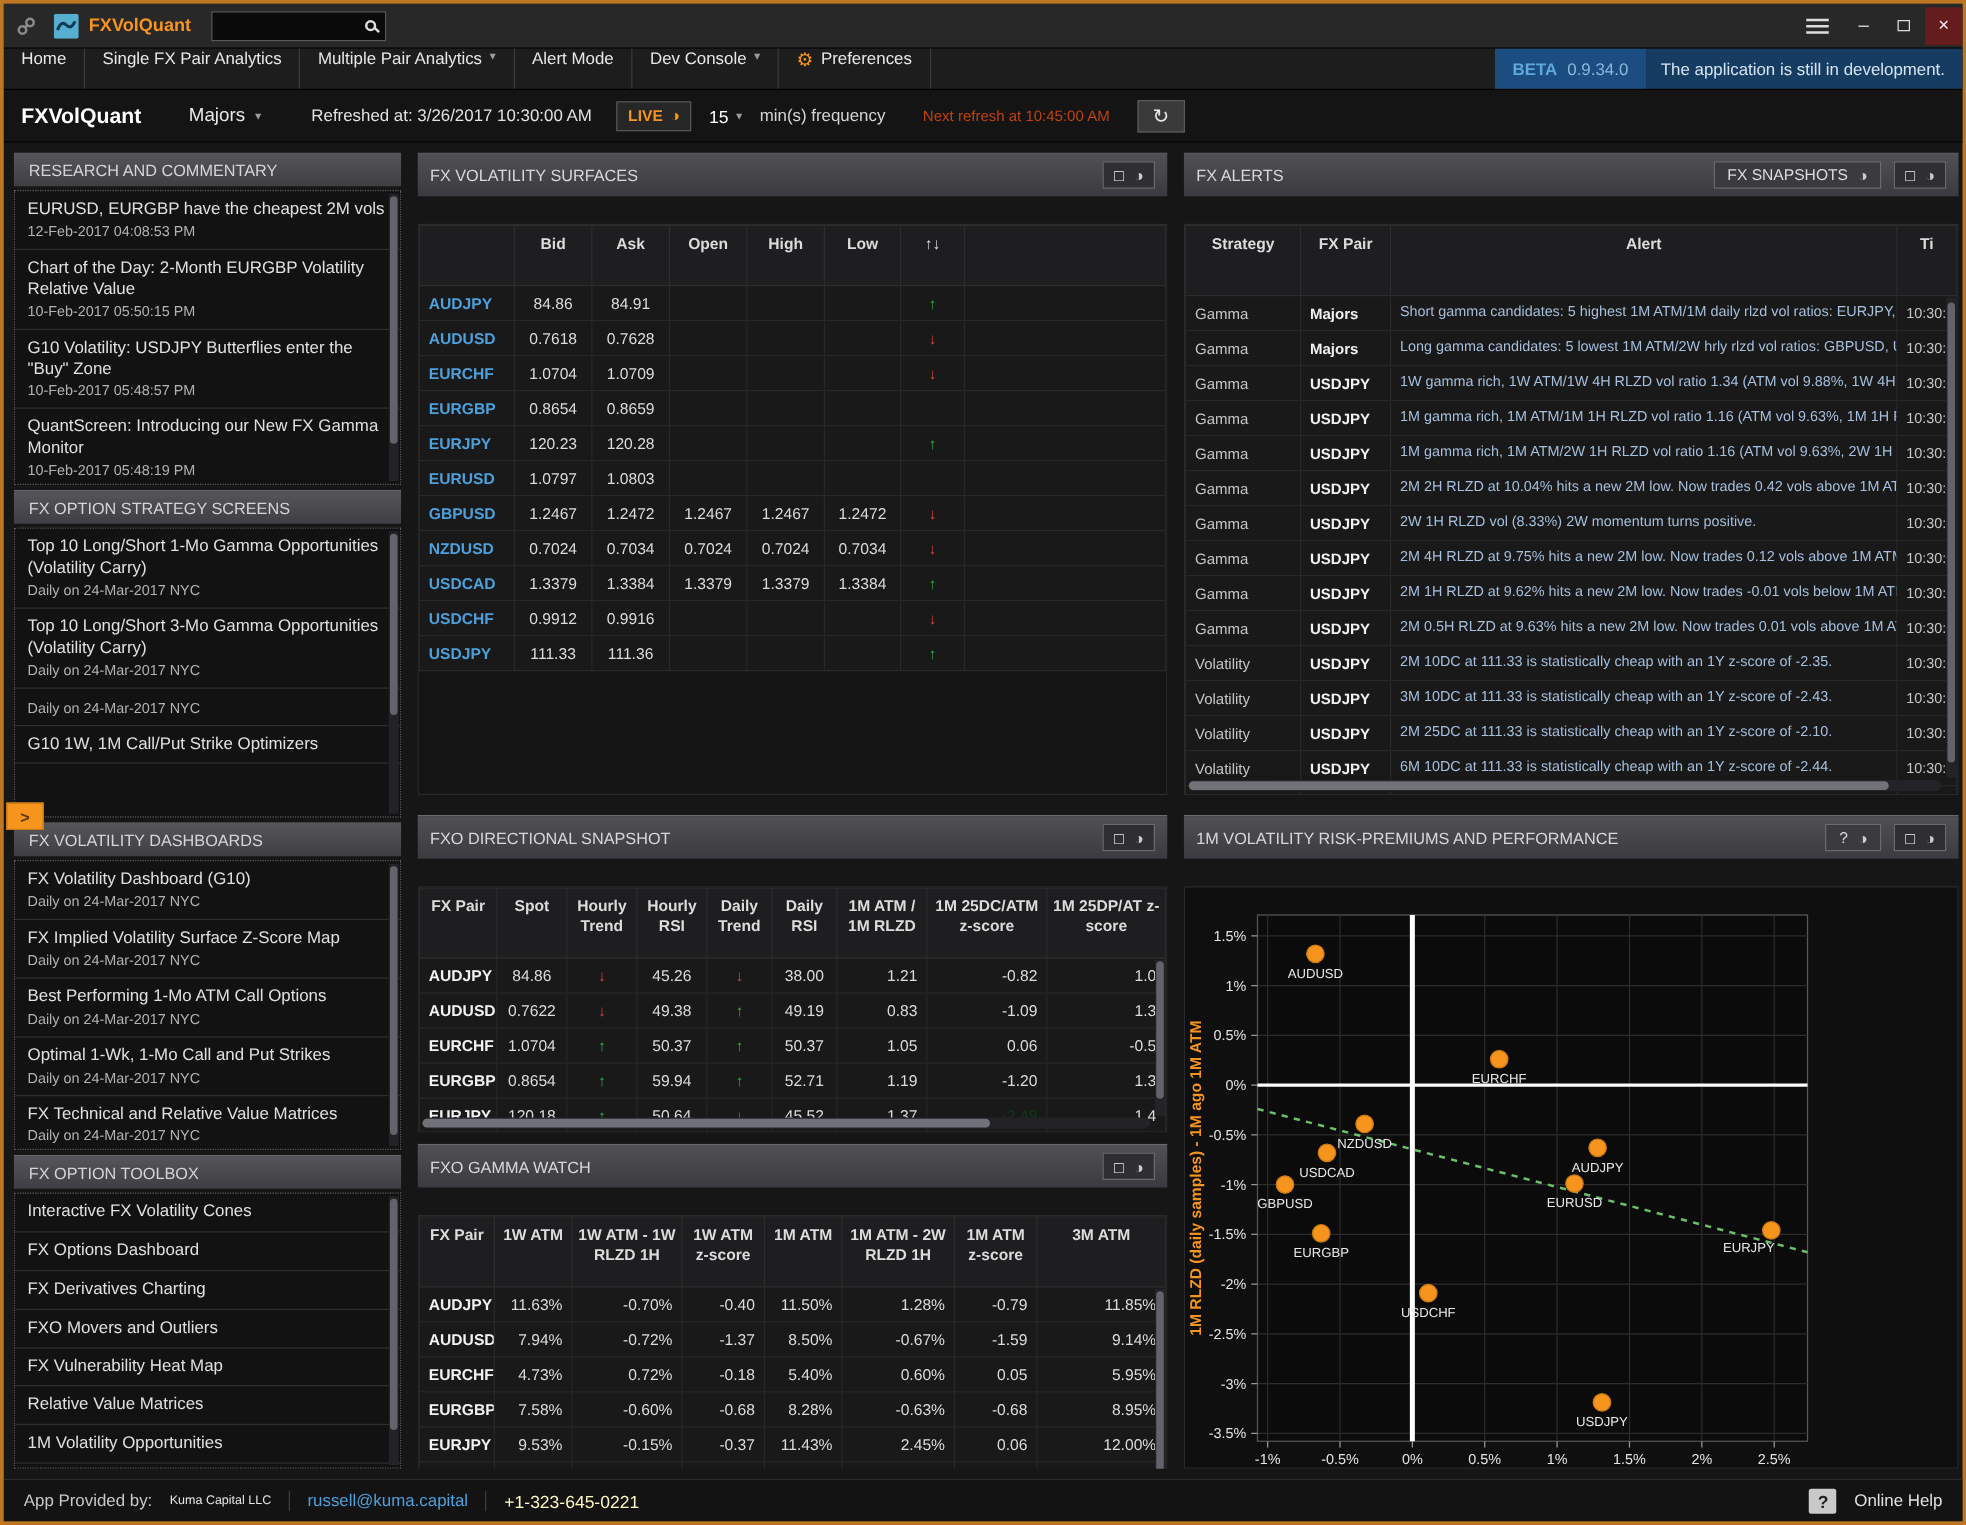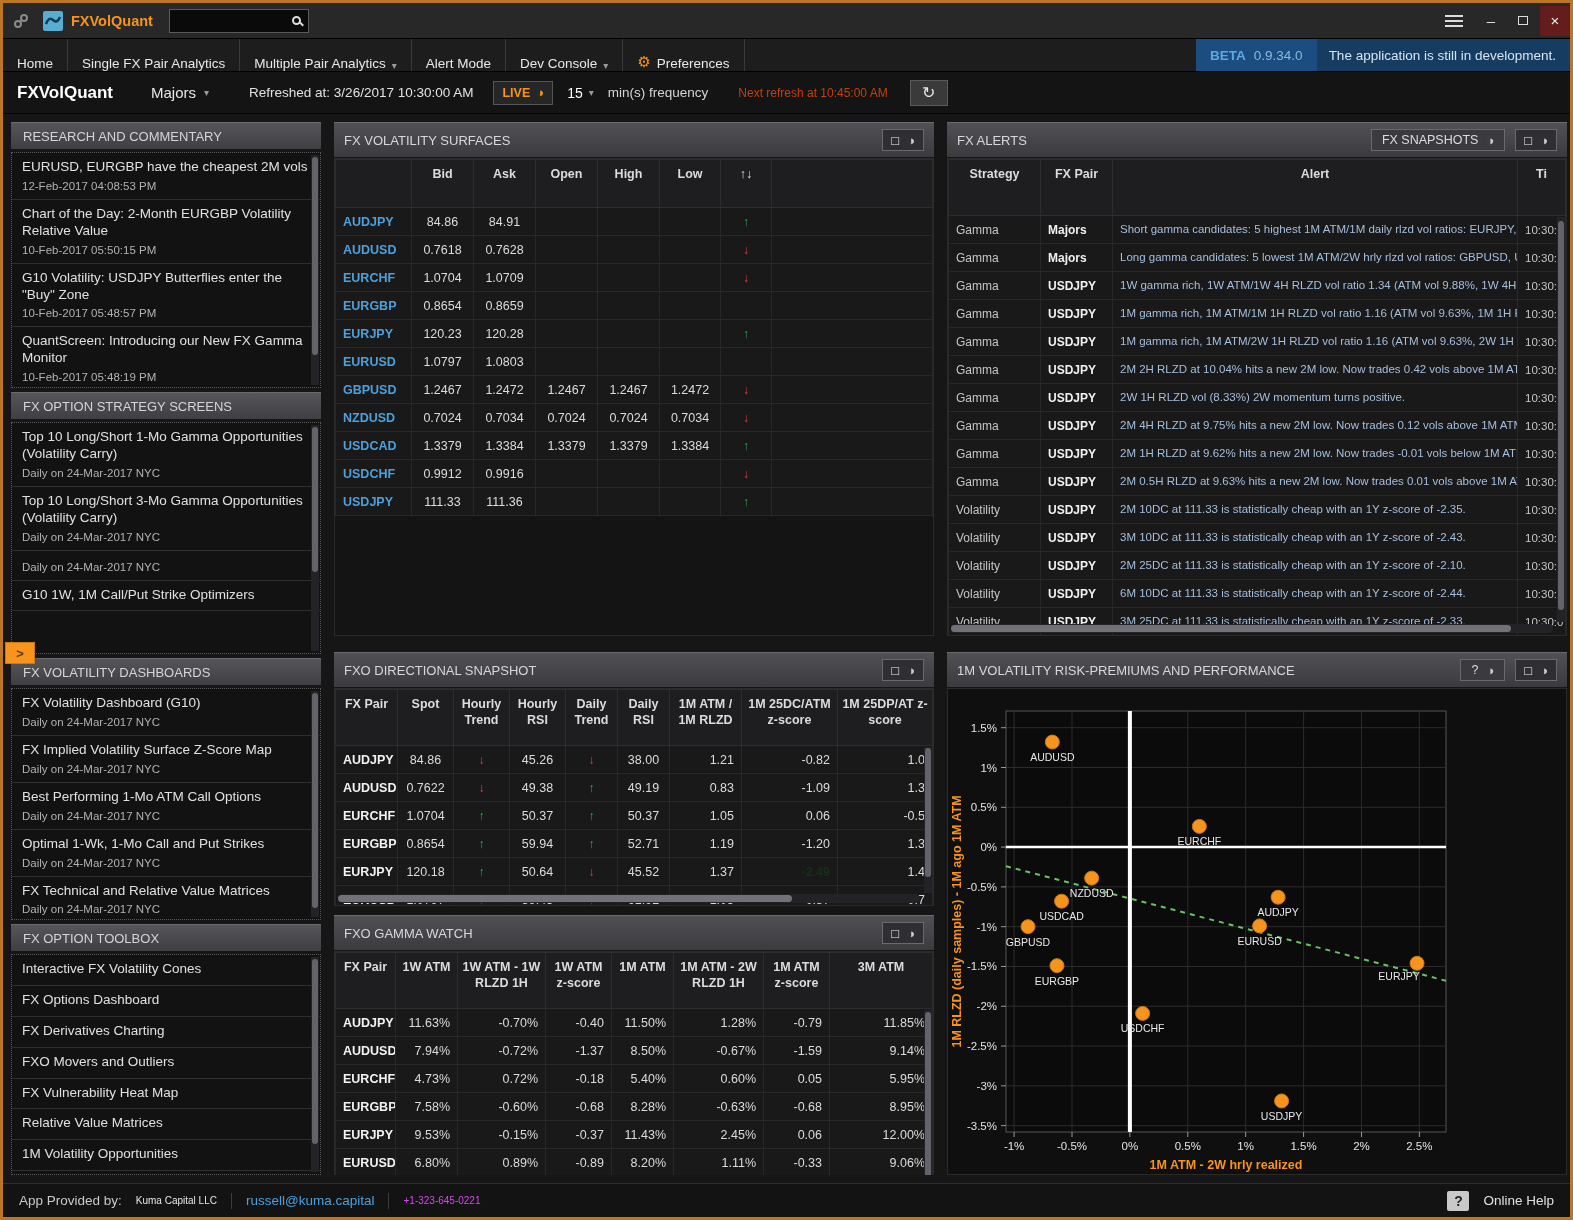"Home" .menu-item { align-items: flex-end -> flex-start }
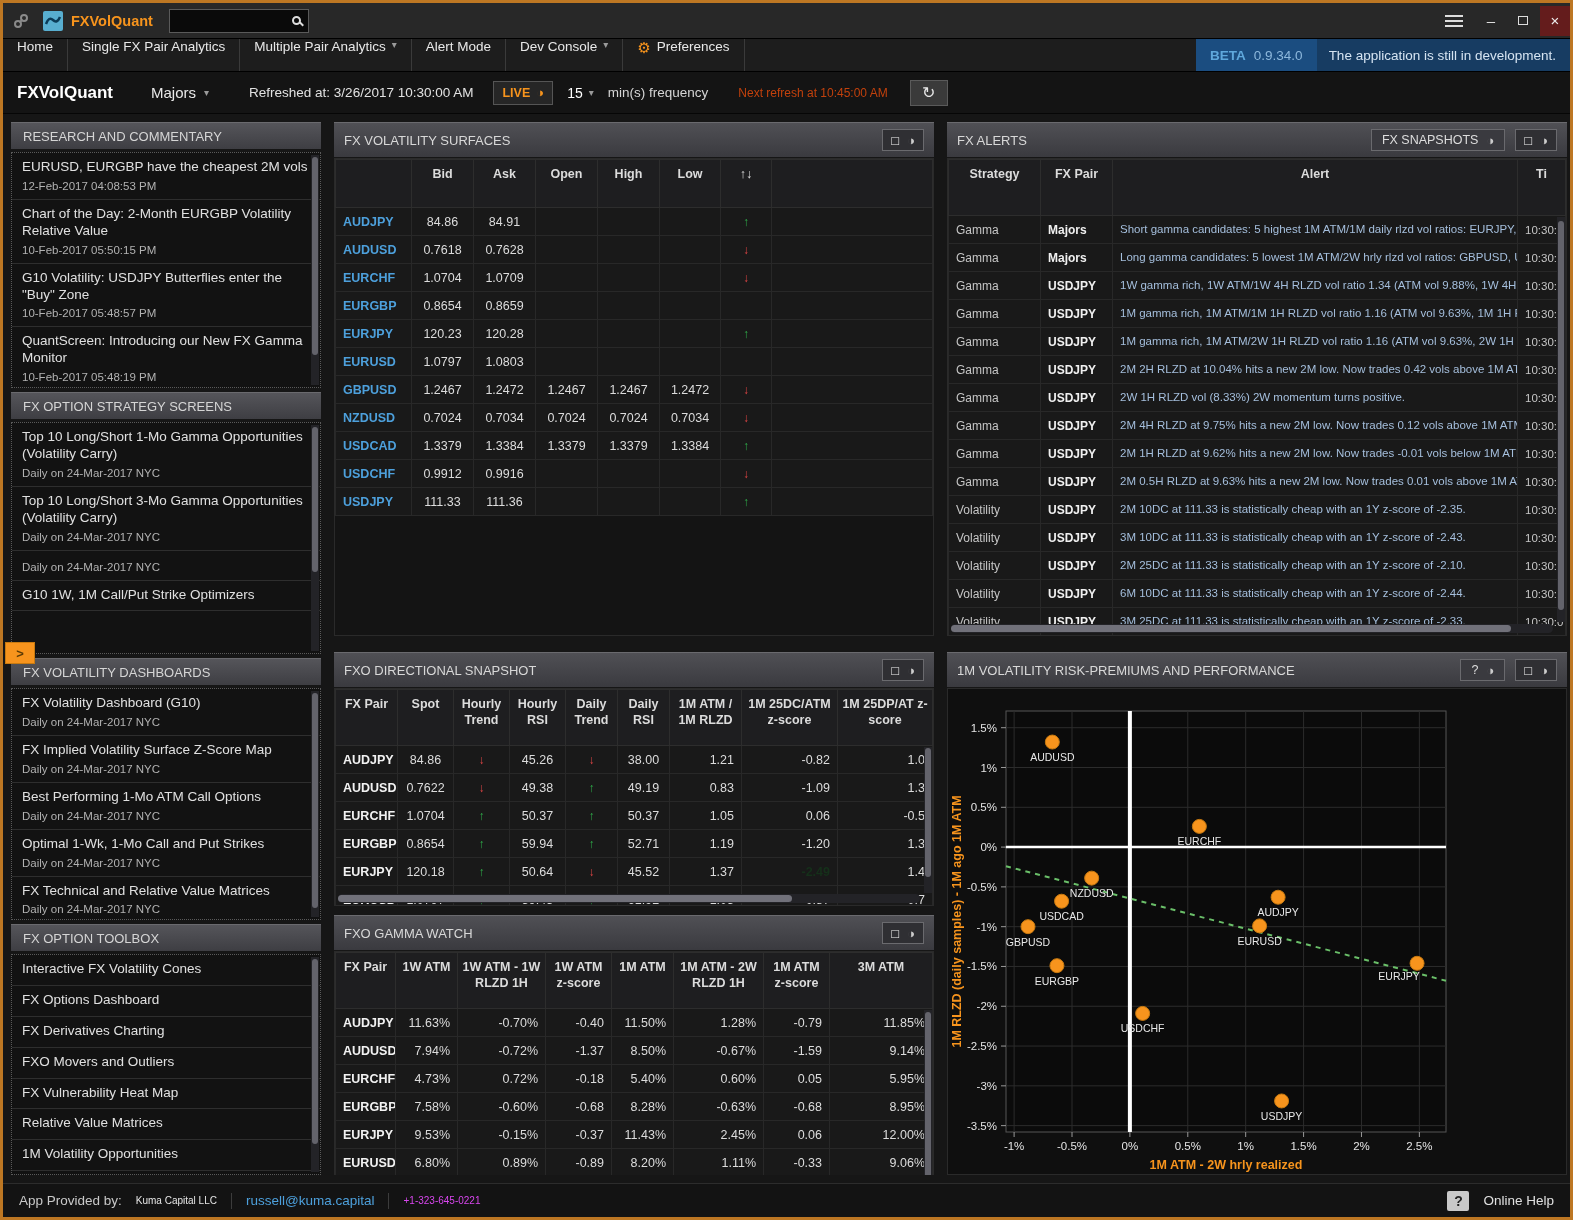"Bid" .p-body { margin-top: 1px -> 22px }
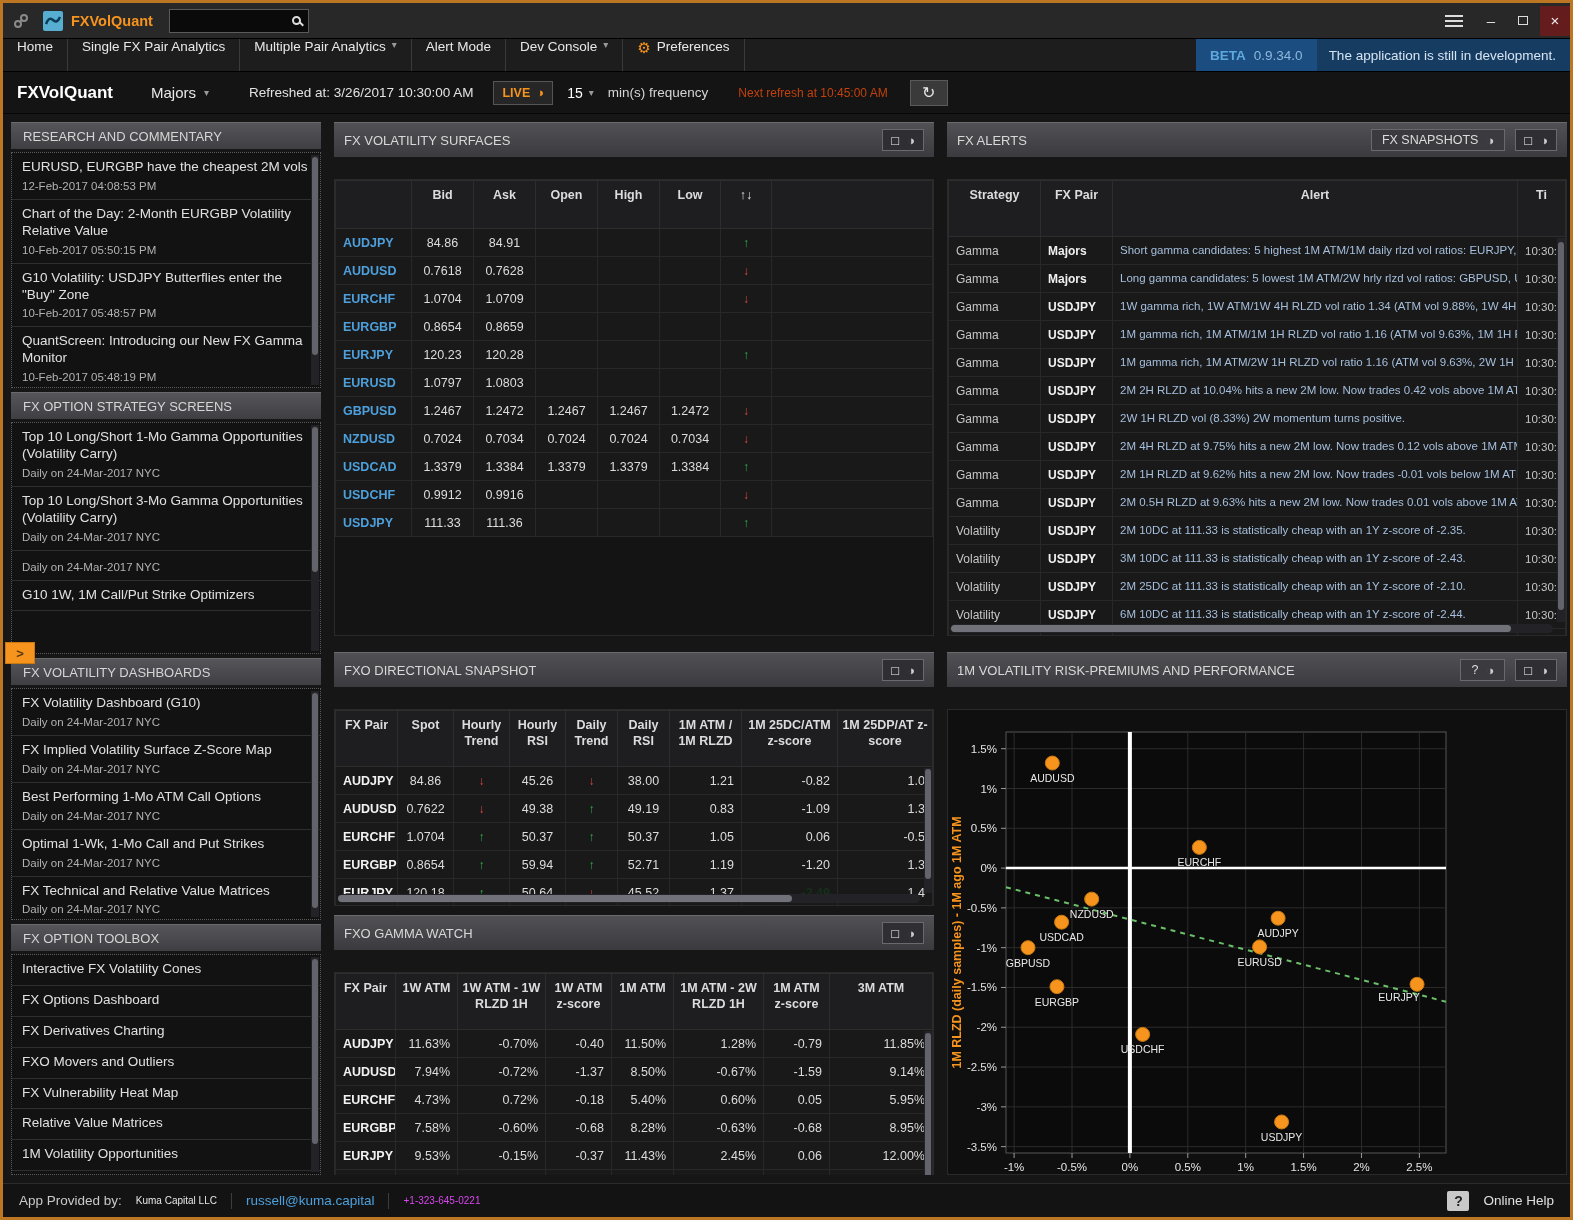"+1-323-645-0221" .f-phone { color: #d946ef -> #fef9c3; font-size: 10px -> 14px }
